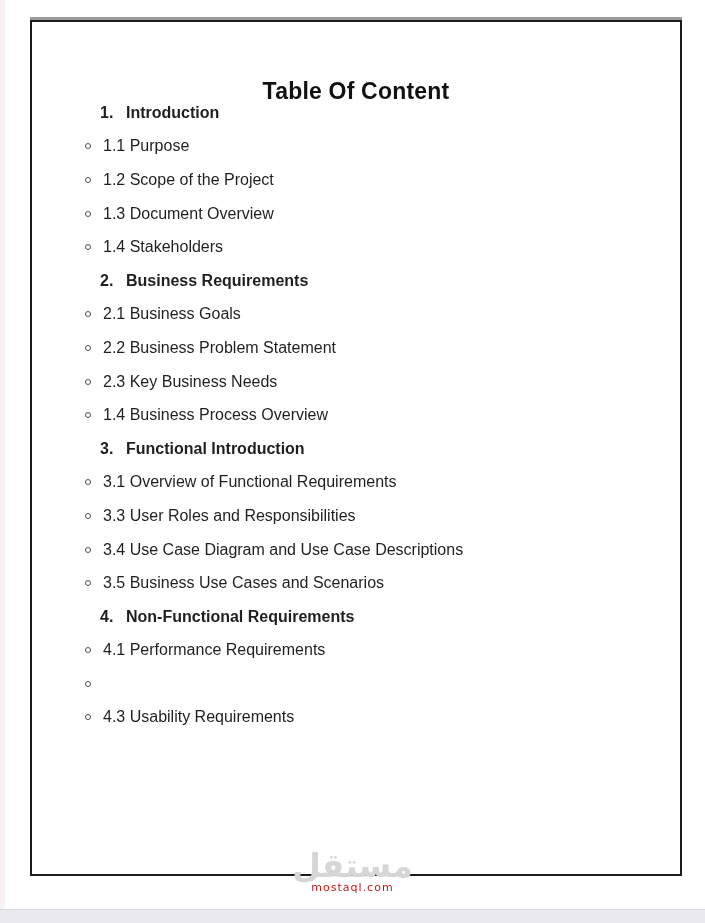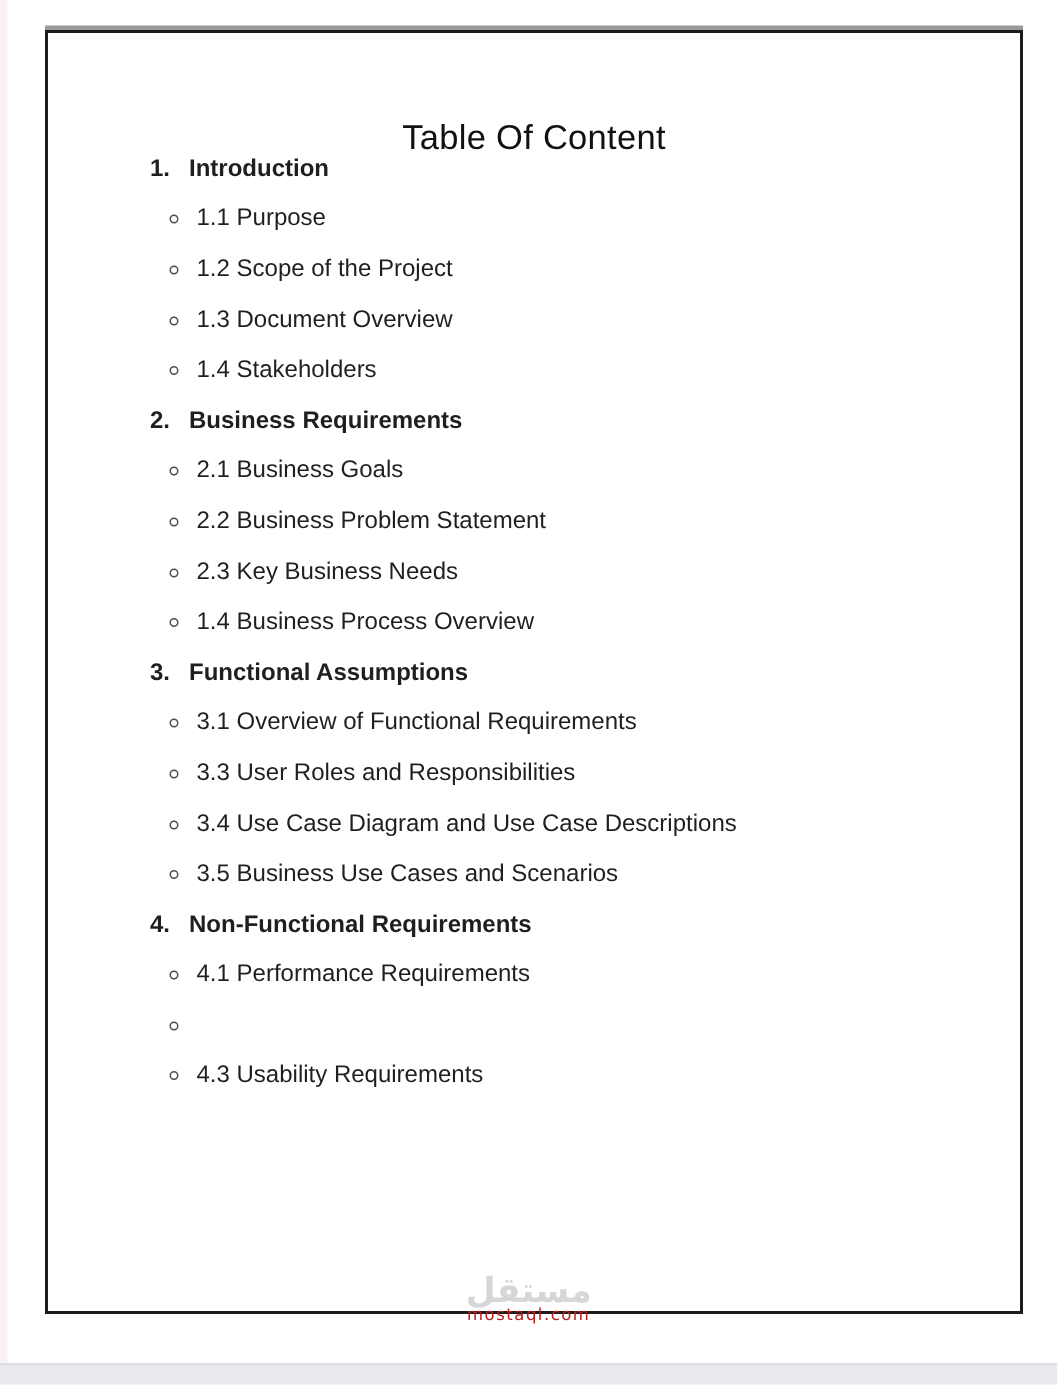"Table Of Content" .doc-title { font-weight: normal -> bold }
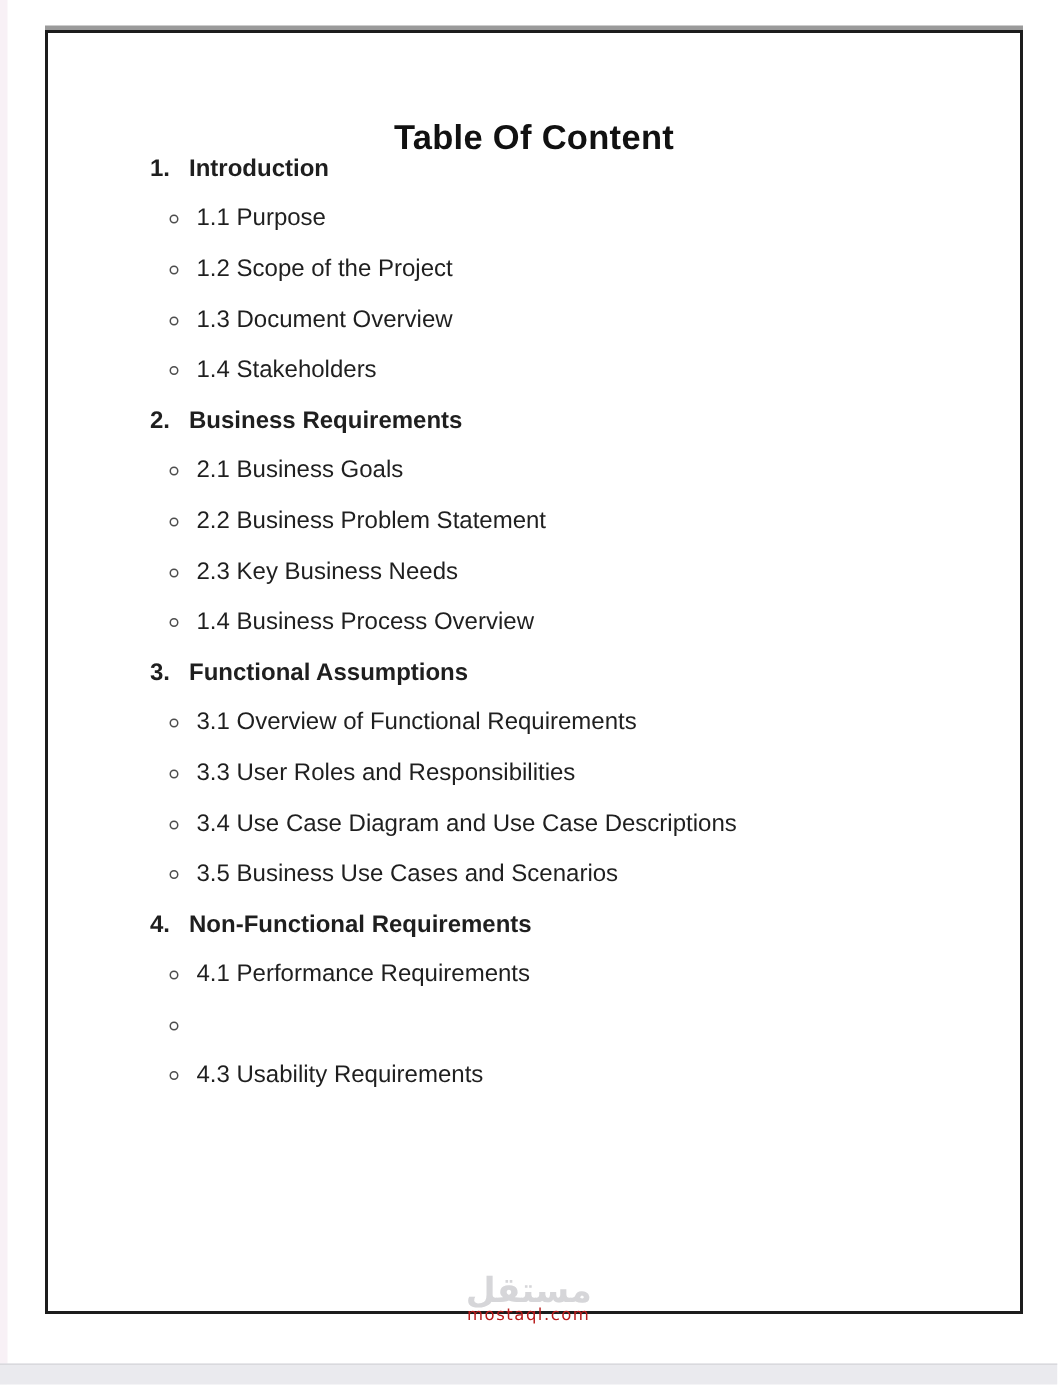"1.1 Purpose" .row.sub { padding-left: 81px -> 53px }
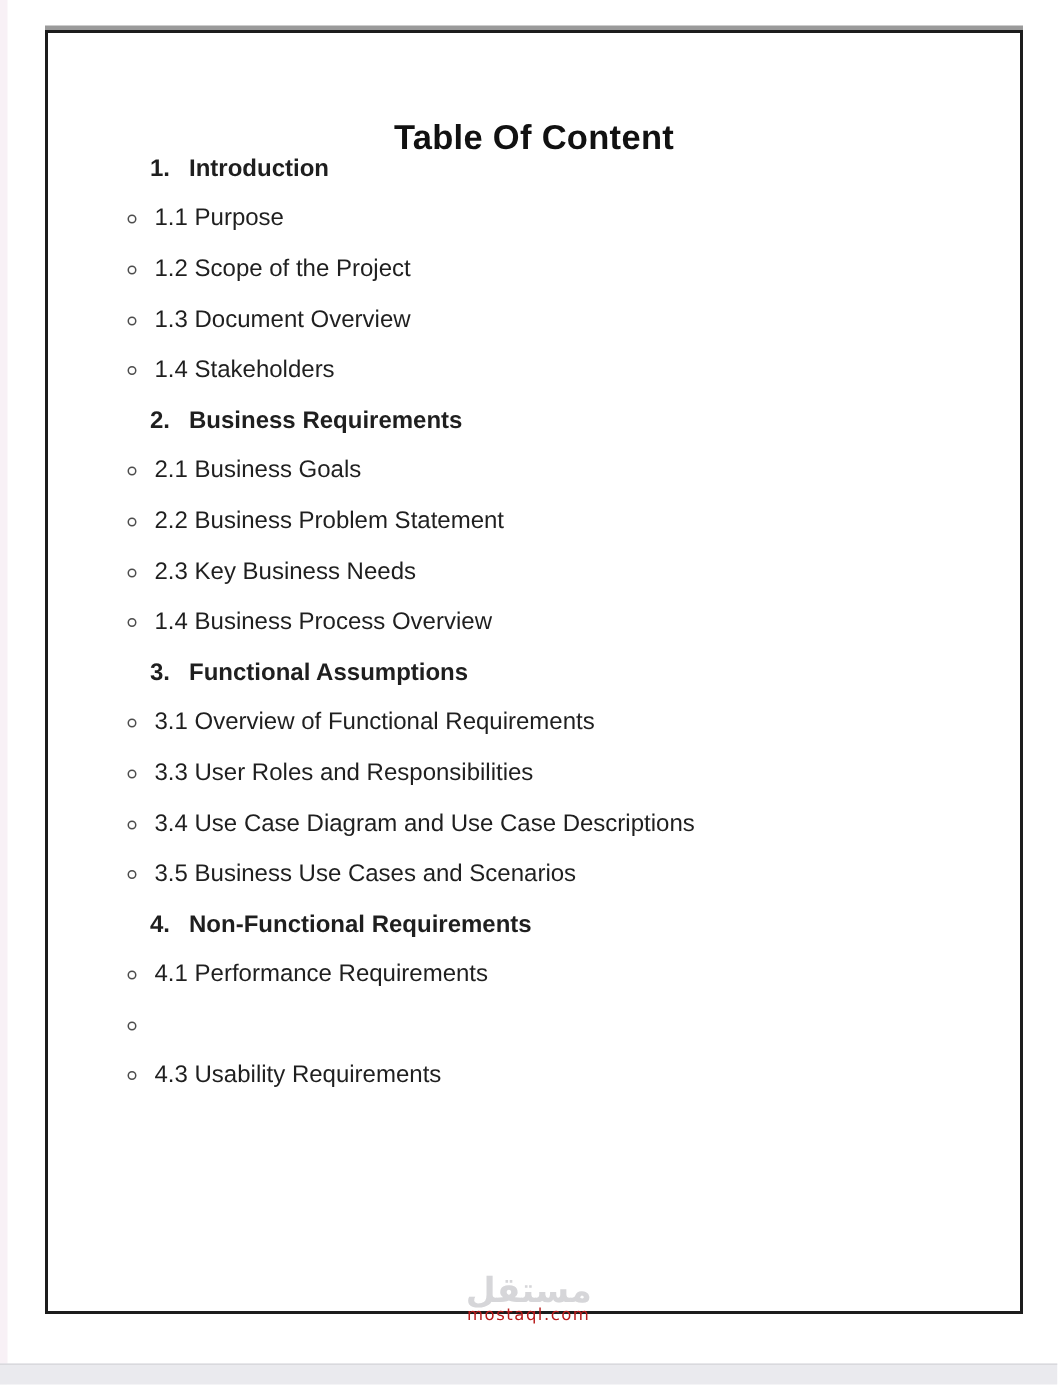"Functional Assumptions" span.lbl { text: Assumptions -> Introduction }
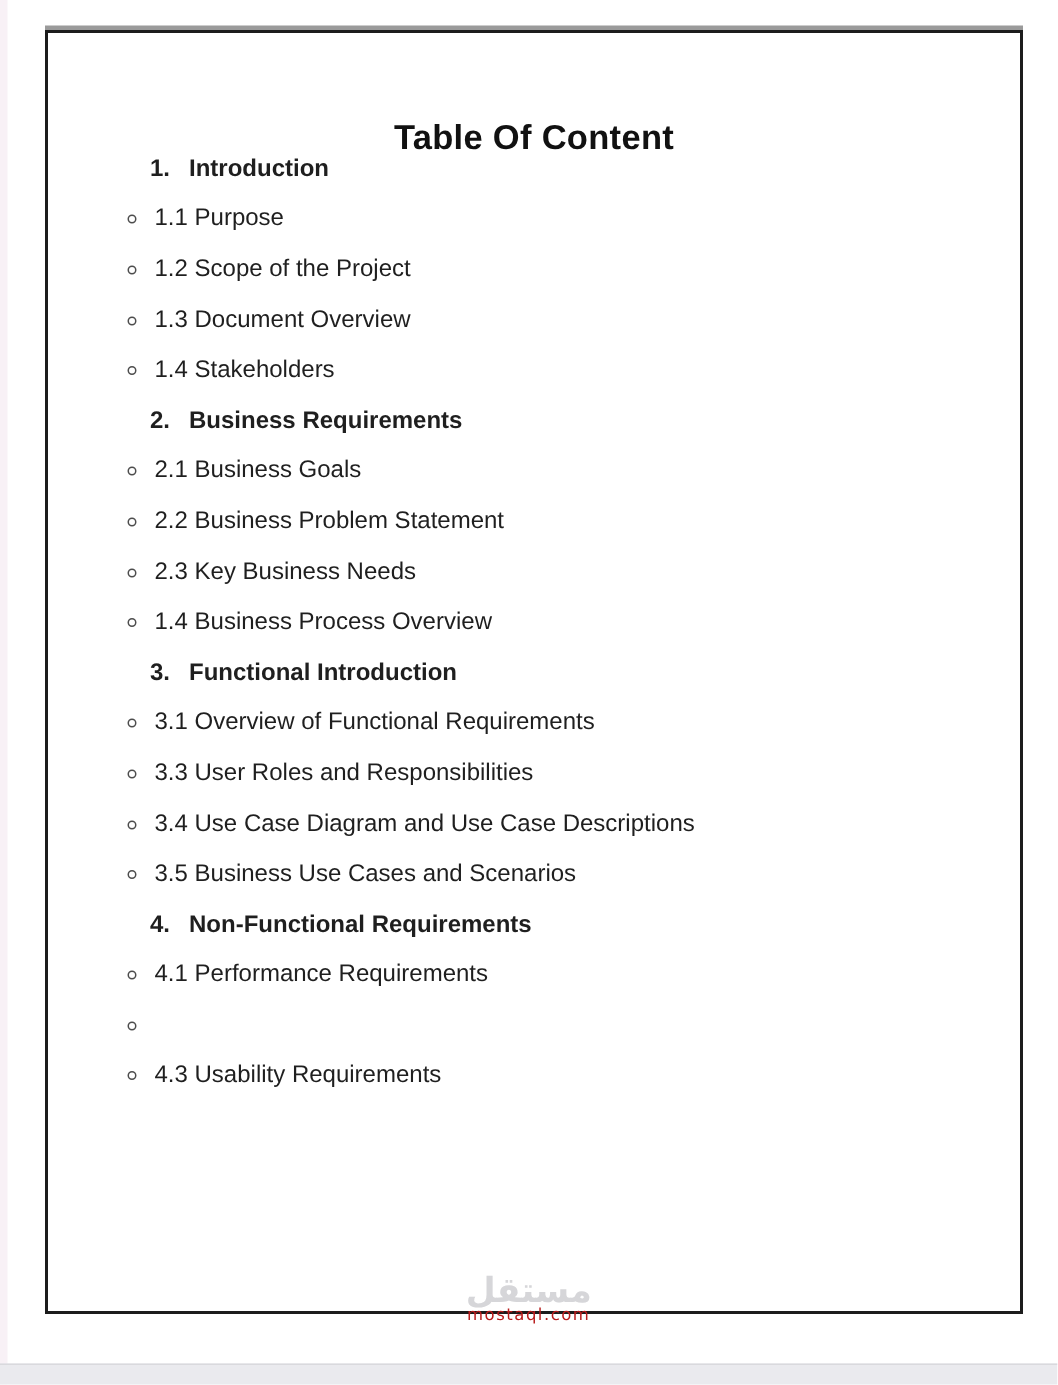"مستقل" .wm-logo { font-size: 23px -> 33px }
